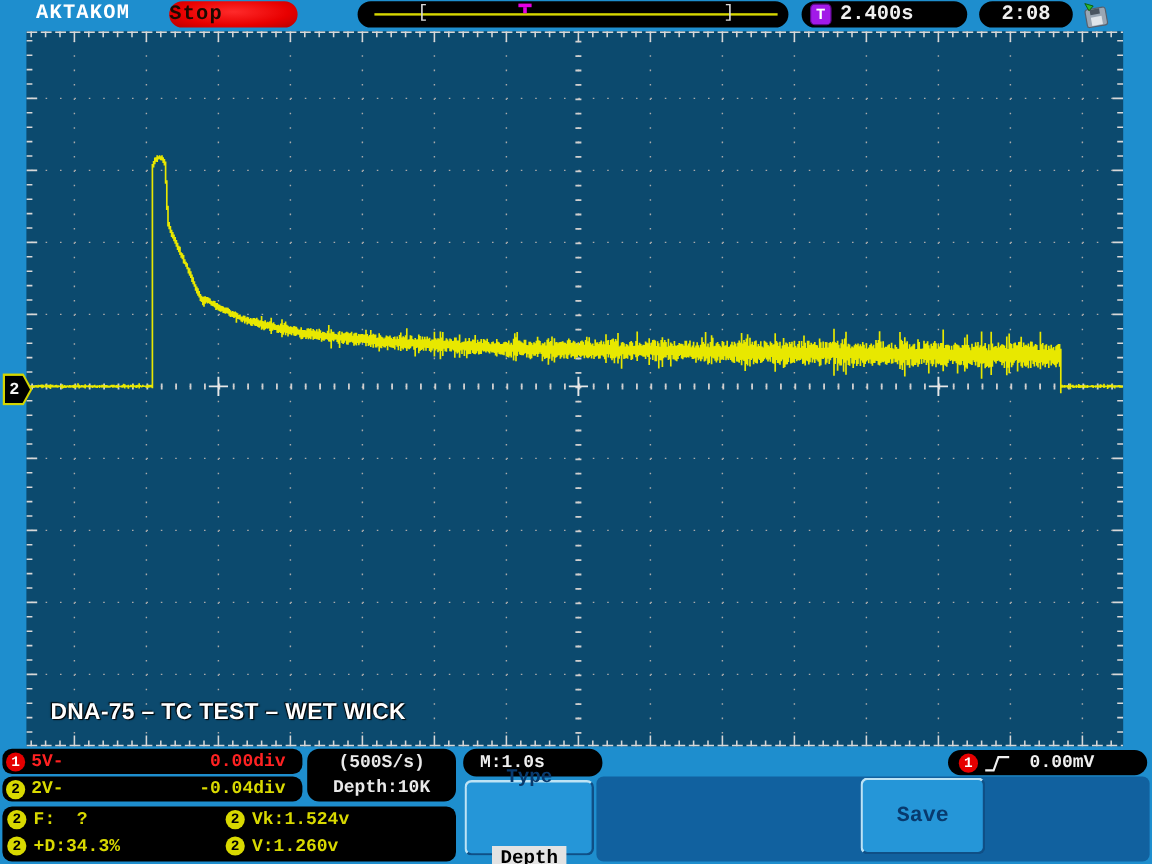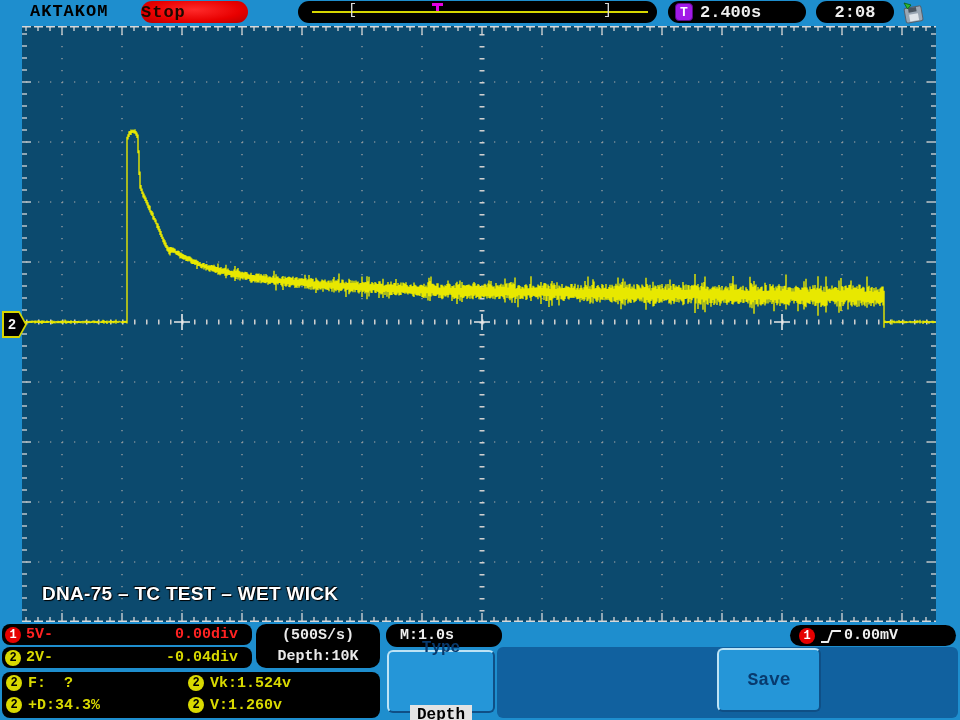"AKTAKOM" .brand { color: #000000 -> #ffffff }
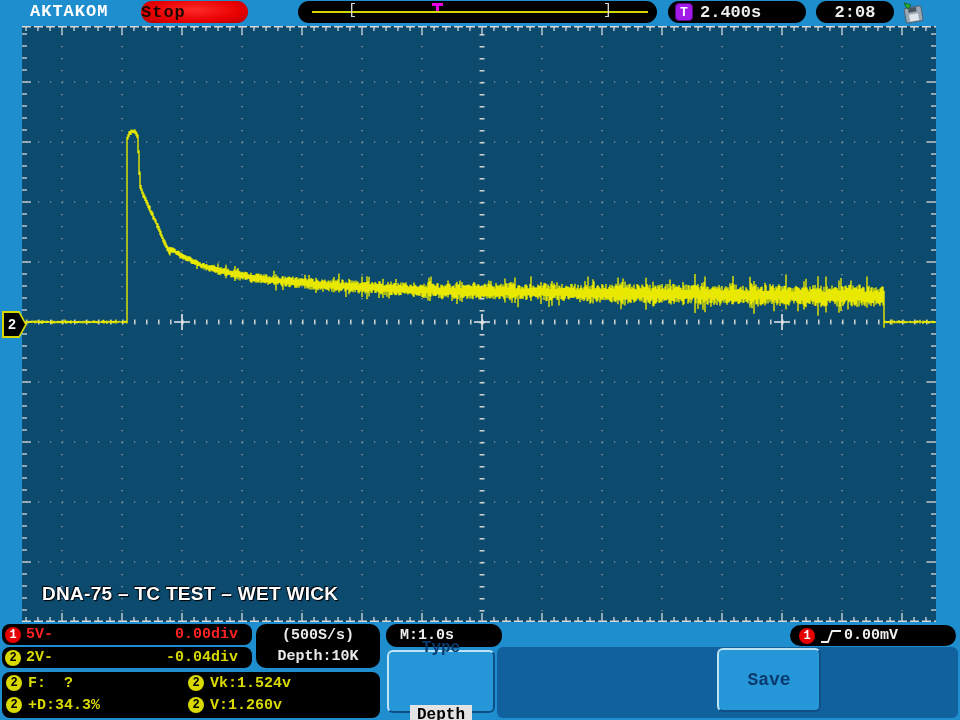"0.00mV" .trigpill .lvl { margin-left: 1px -> 15px }
